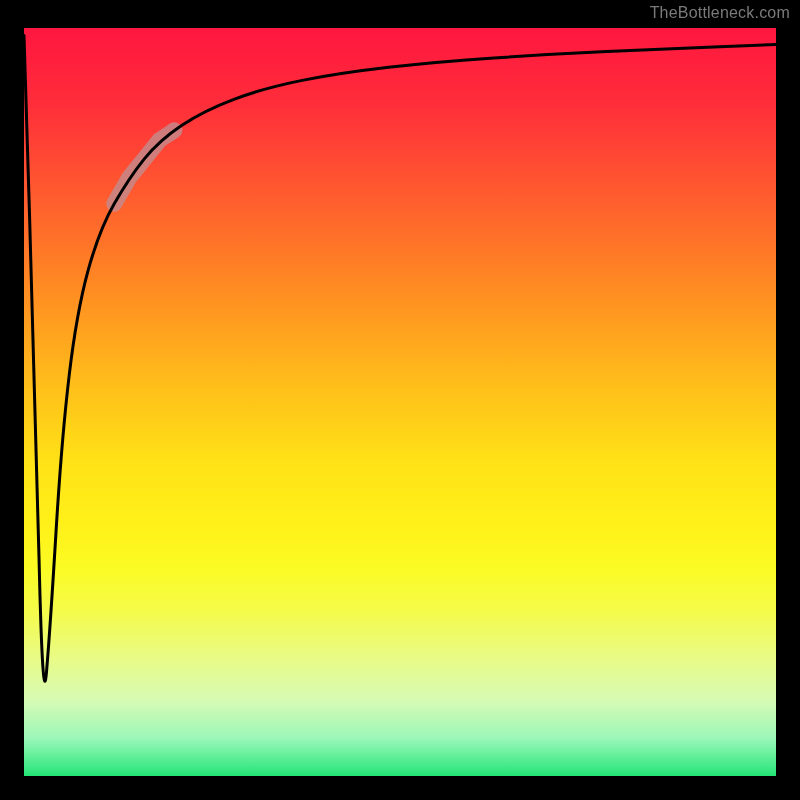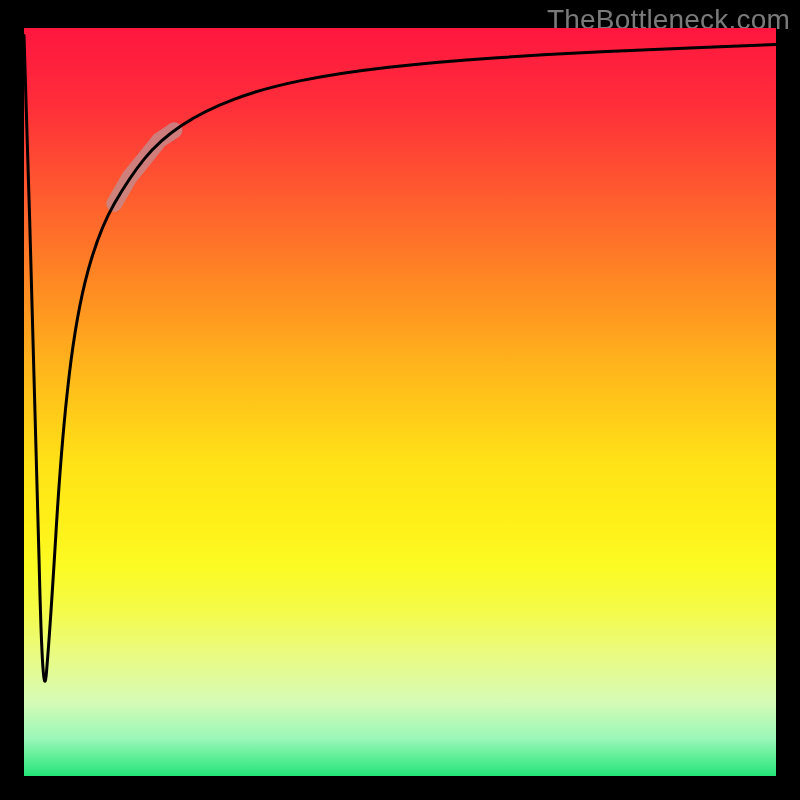"TheBottleneck.com" .watermark { font-size: 28px -> 16px }
